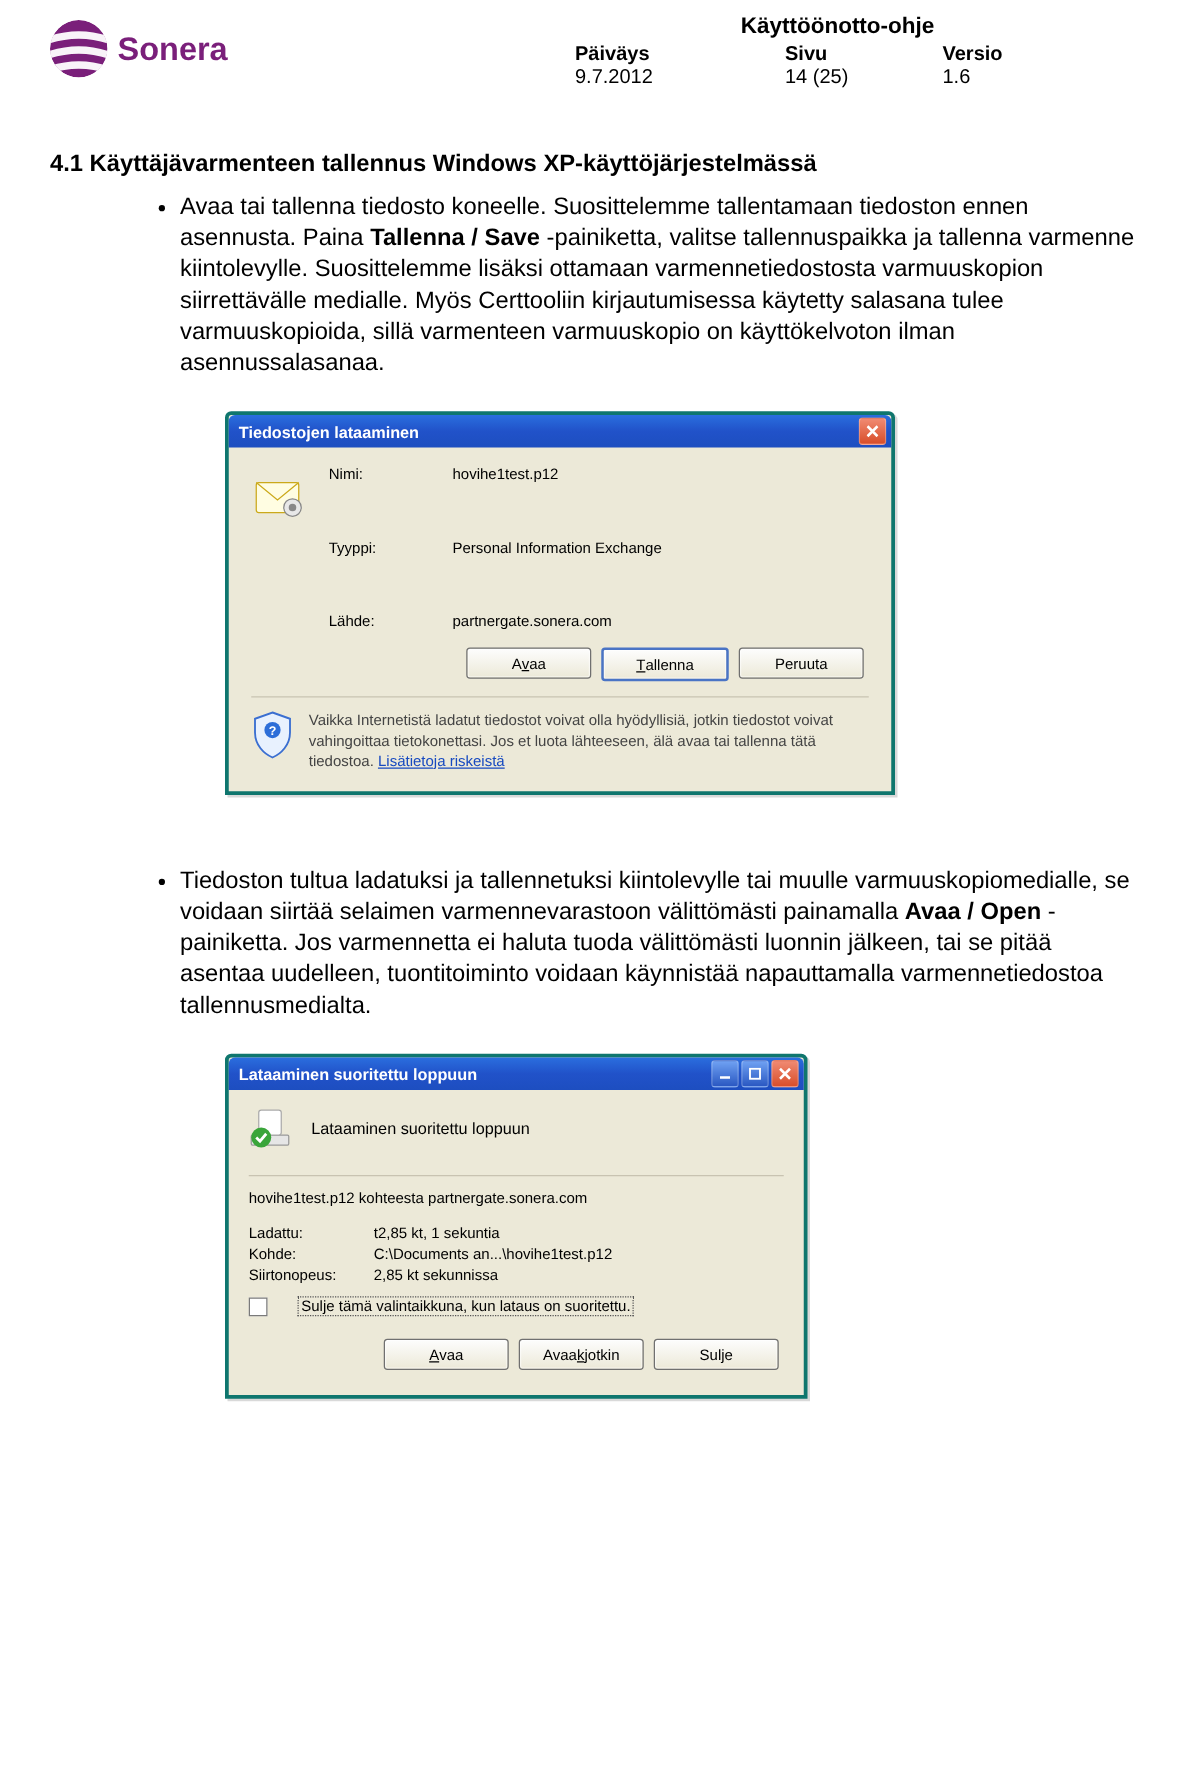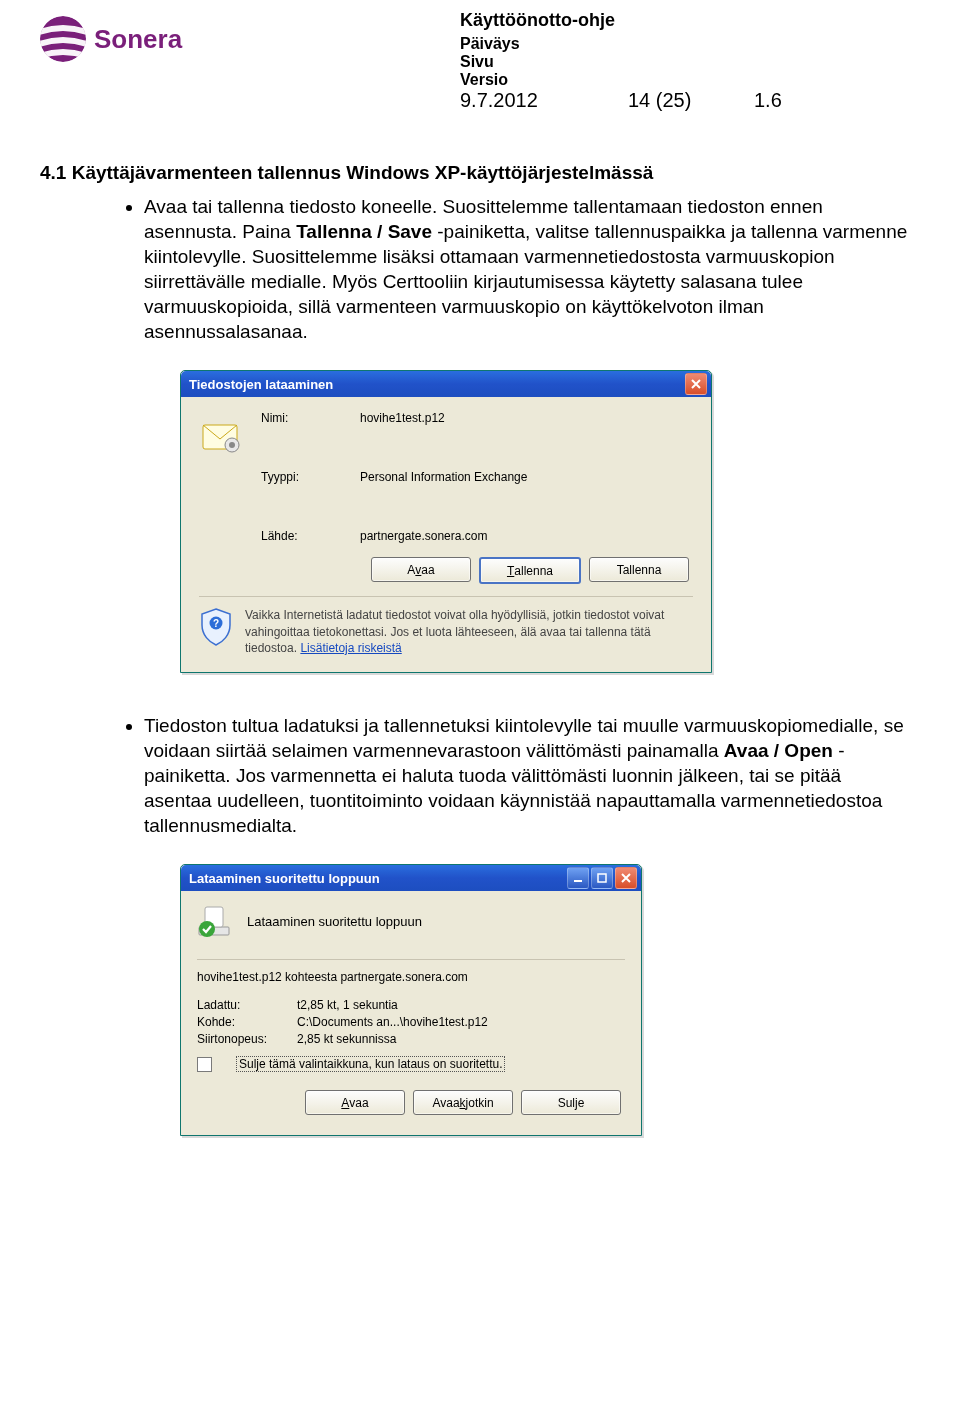"Käyttöönotto-ohje" .doc-title { text-align: left -> center }
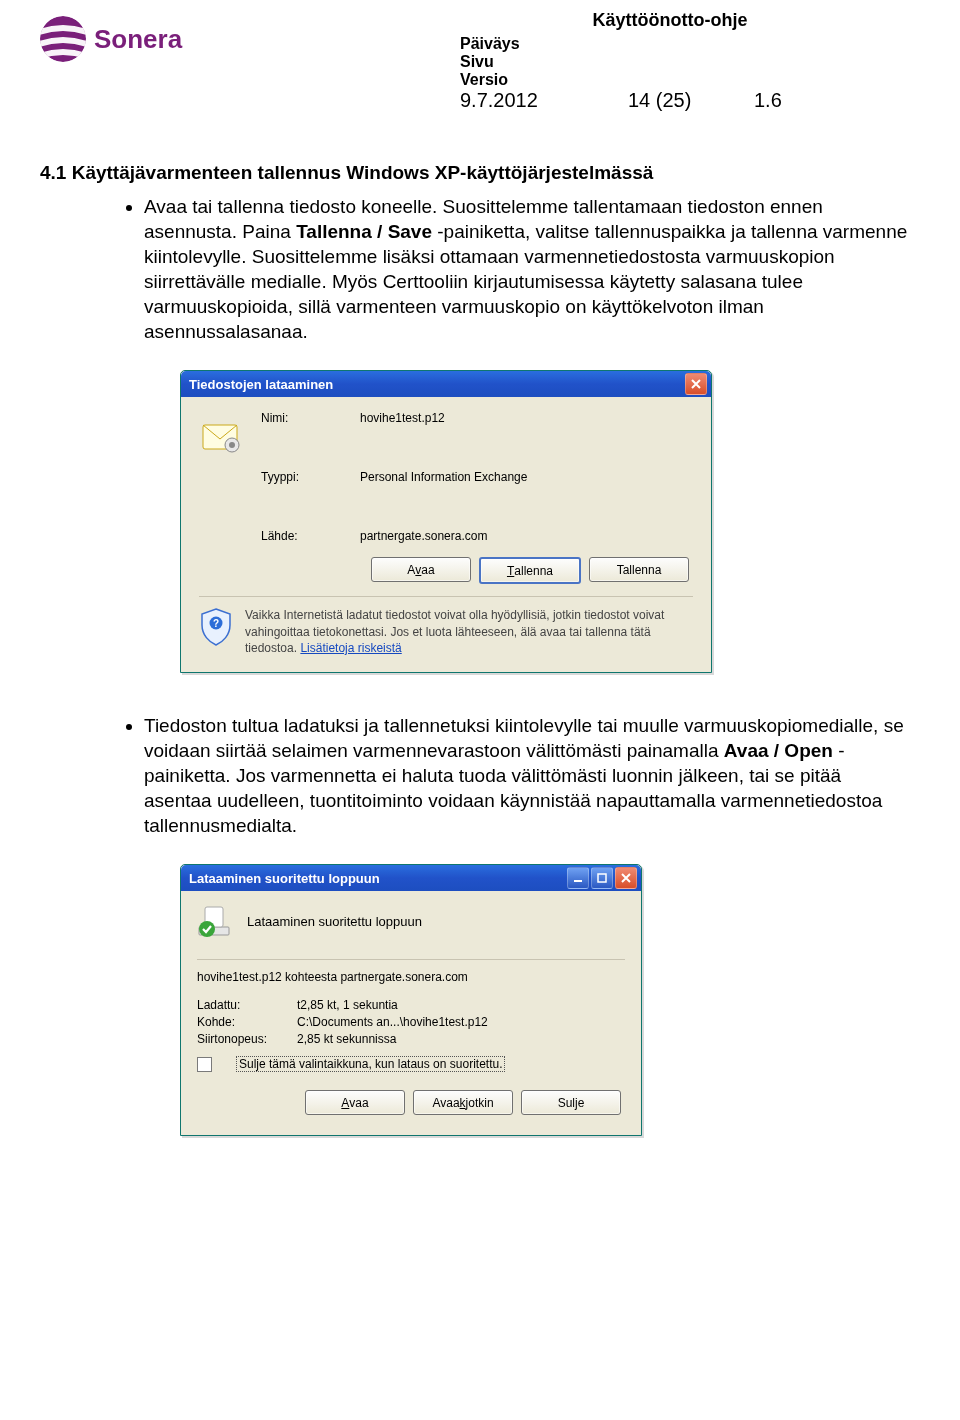"Päiväys" .doc-cols { flex-direction: column -> none }
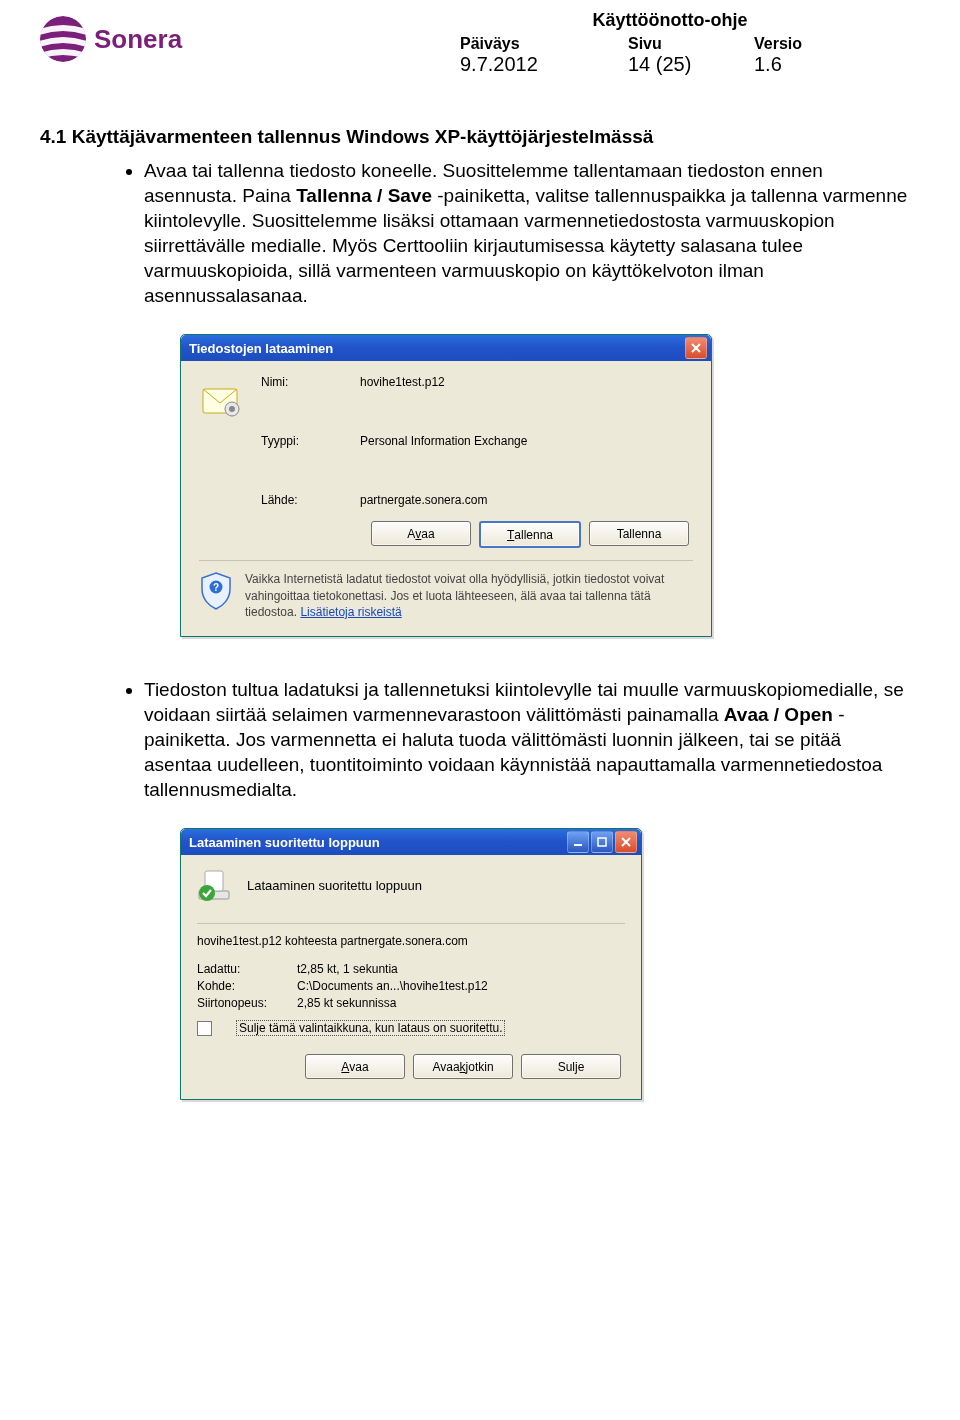"9.7.2012" .doc-cols-vals { font-size: 20px -> 16px }
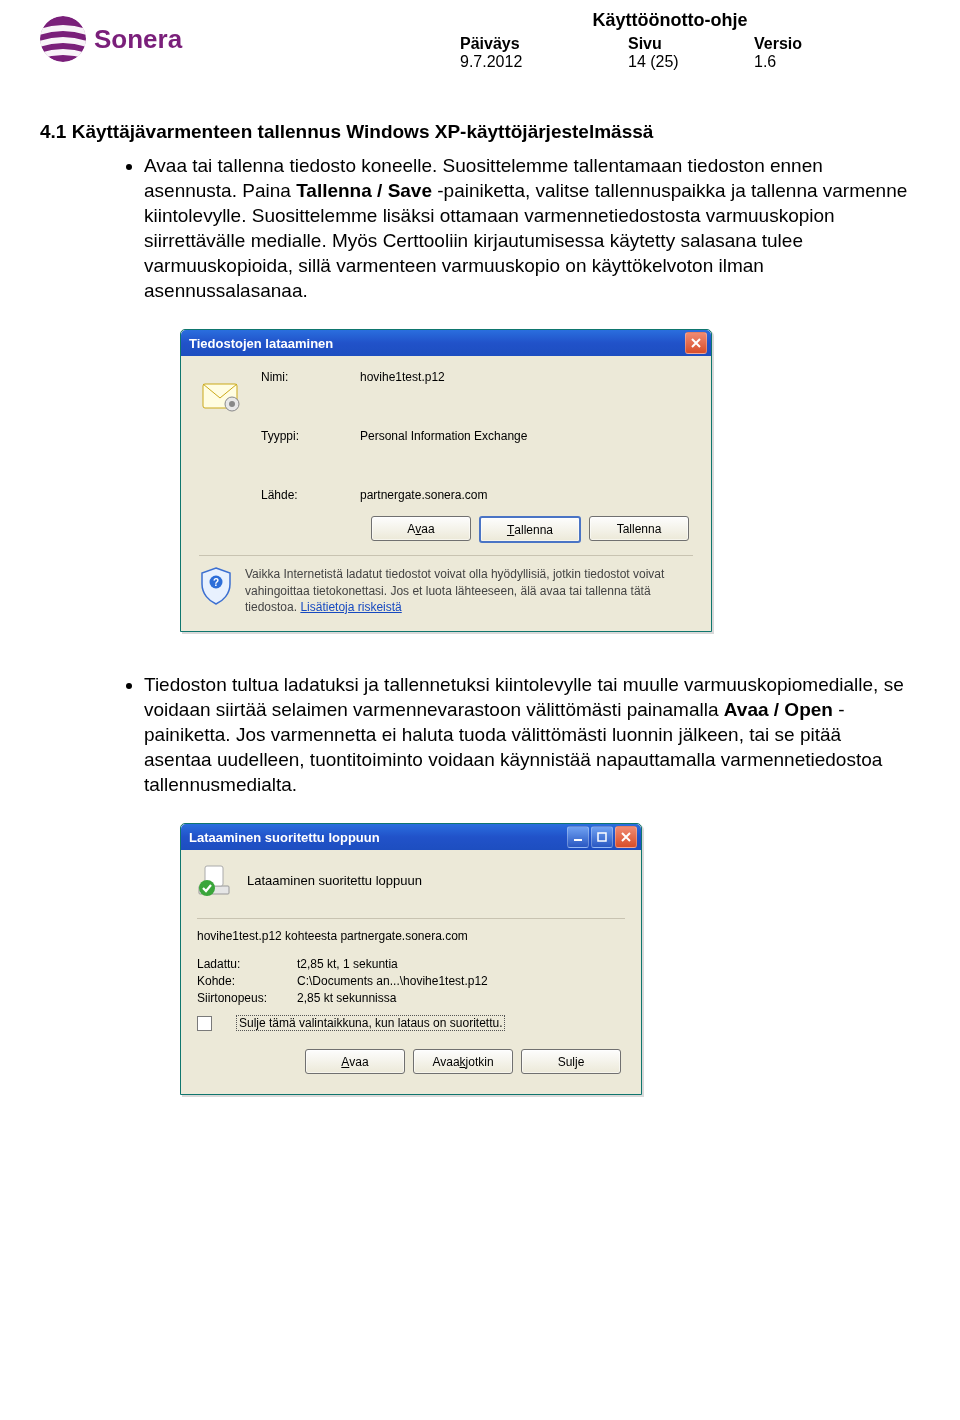"Tiedostojen lataaminen" .xp-window { border: 1px solid #0f766e -> 3px solid #0f766e; margin: 0 0 40px 140px -> 0 0 56px 140px }
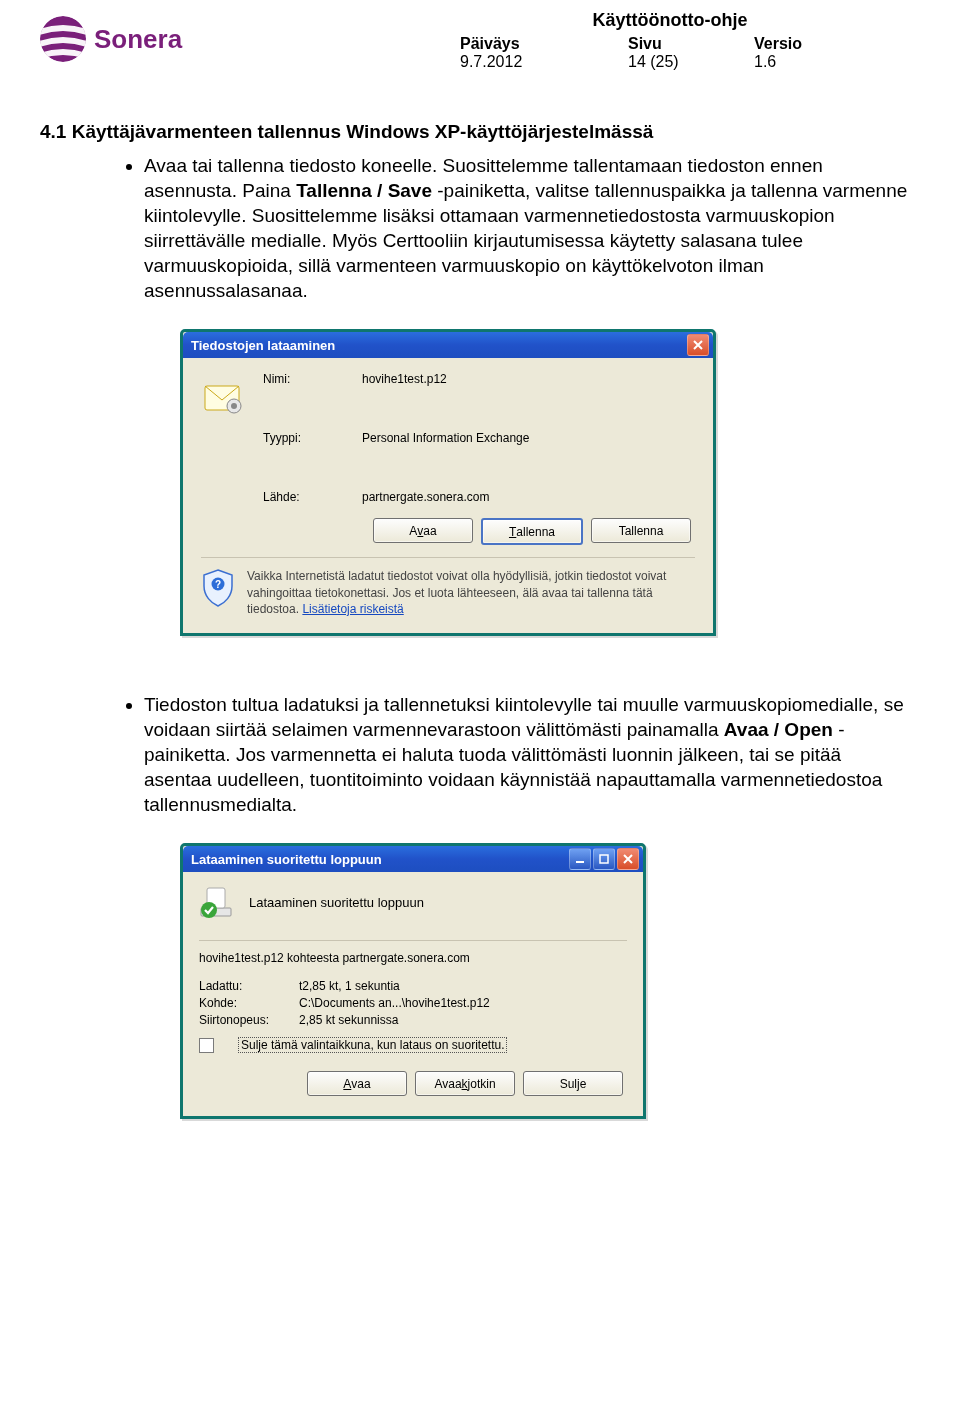"Tallenna" div.xp-btn { text: Tallenna -> Peruuta }
